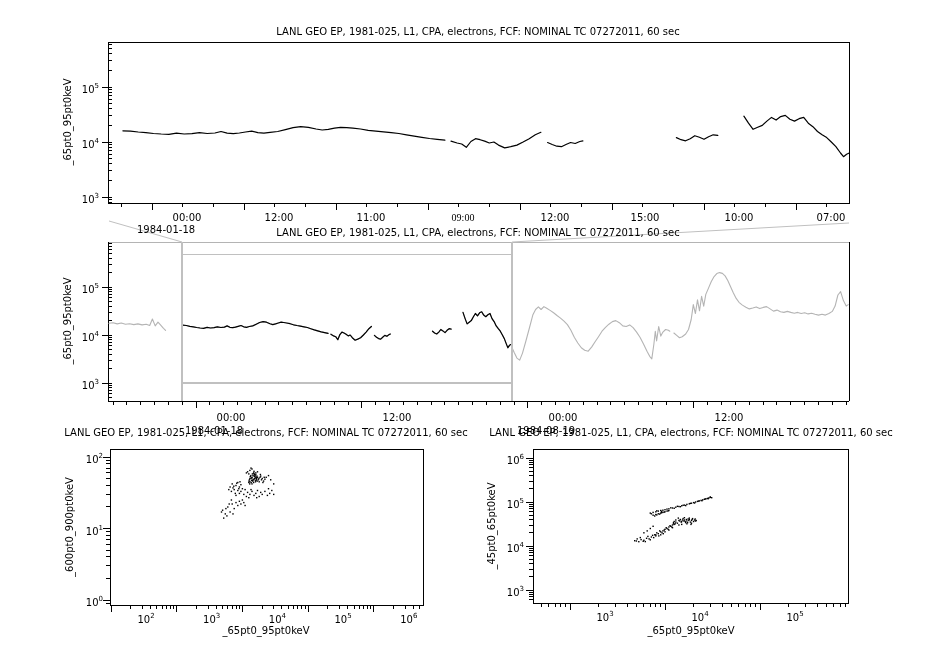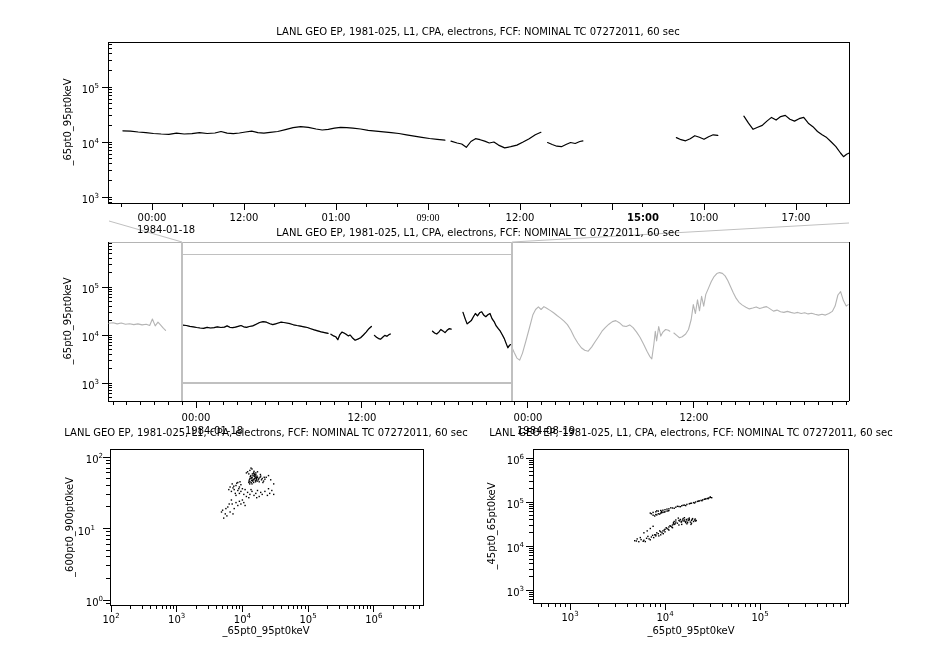"00:00" .tlx { margin-left: none -> 35px }
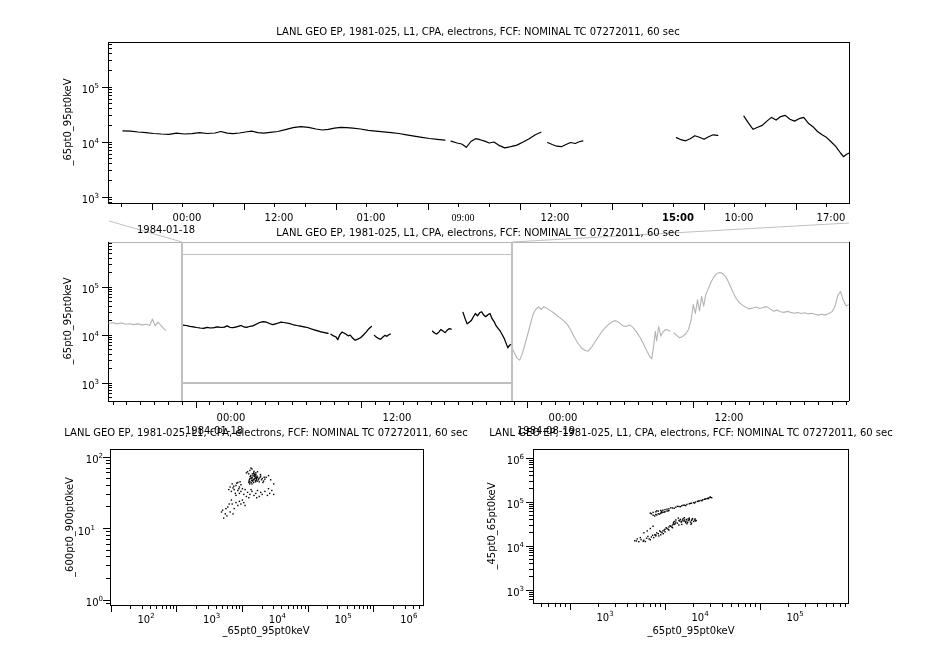"01:00" div.tlx { text: 01:00 -> 11:00 }
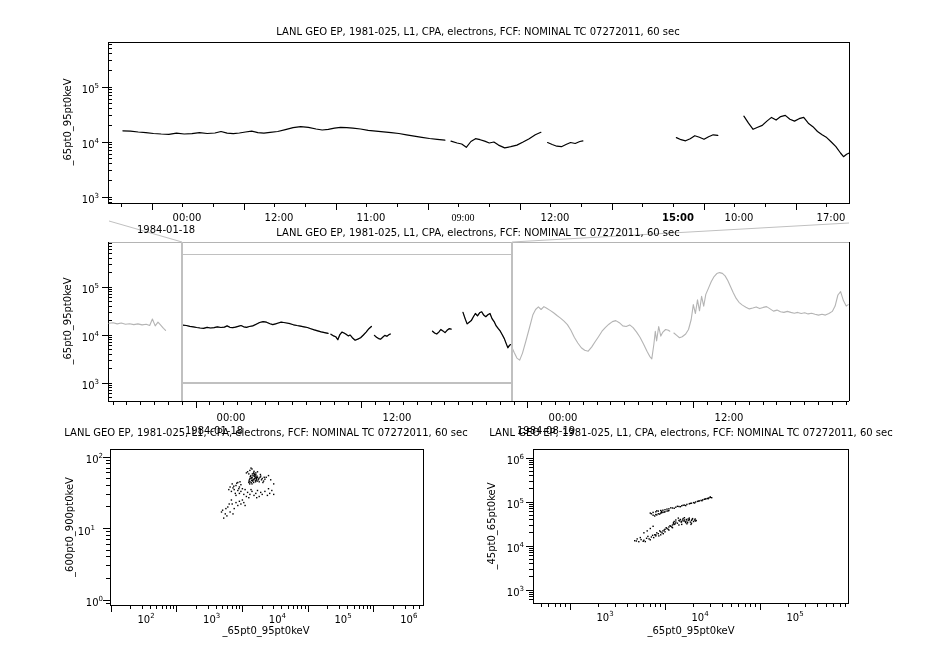"15:00" div.tlx { font-weight: bold -> none; left: 643px -> 610px }
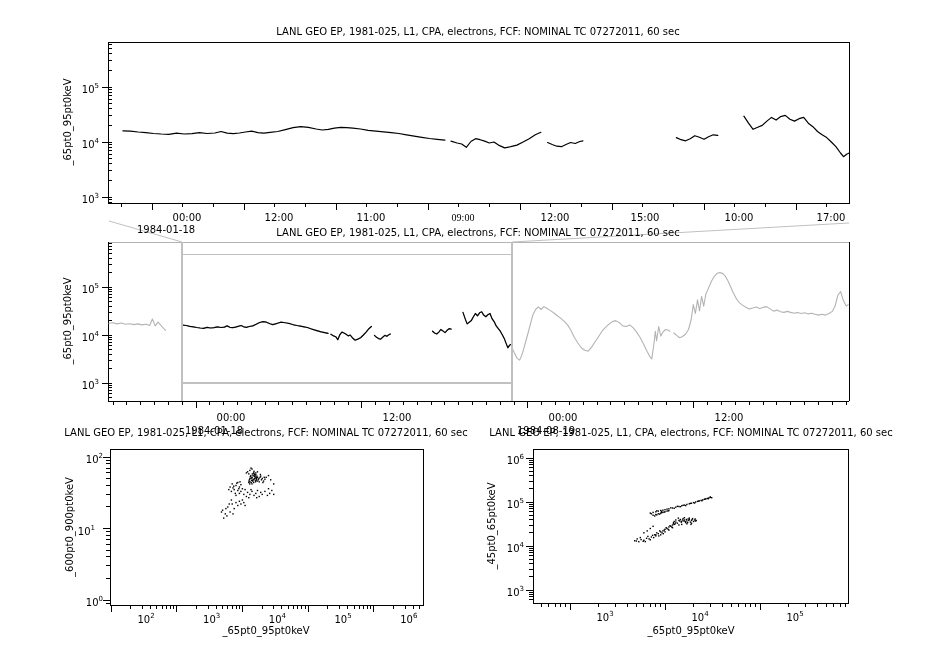"17:00" div.tlx { text: 17:00 -> 07:00 }
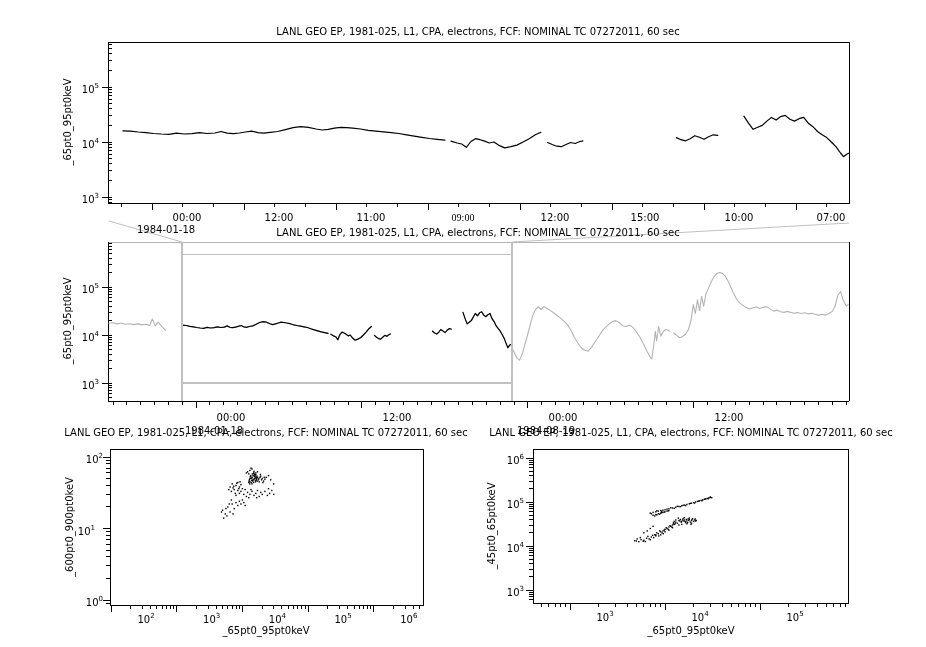"101" div.tly { left: 55px -> 63px }
